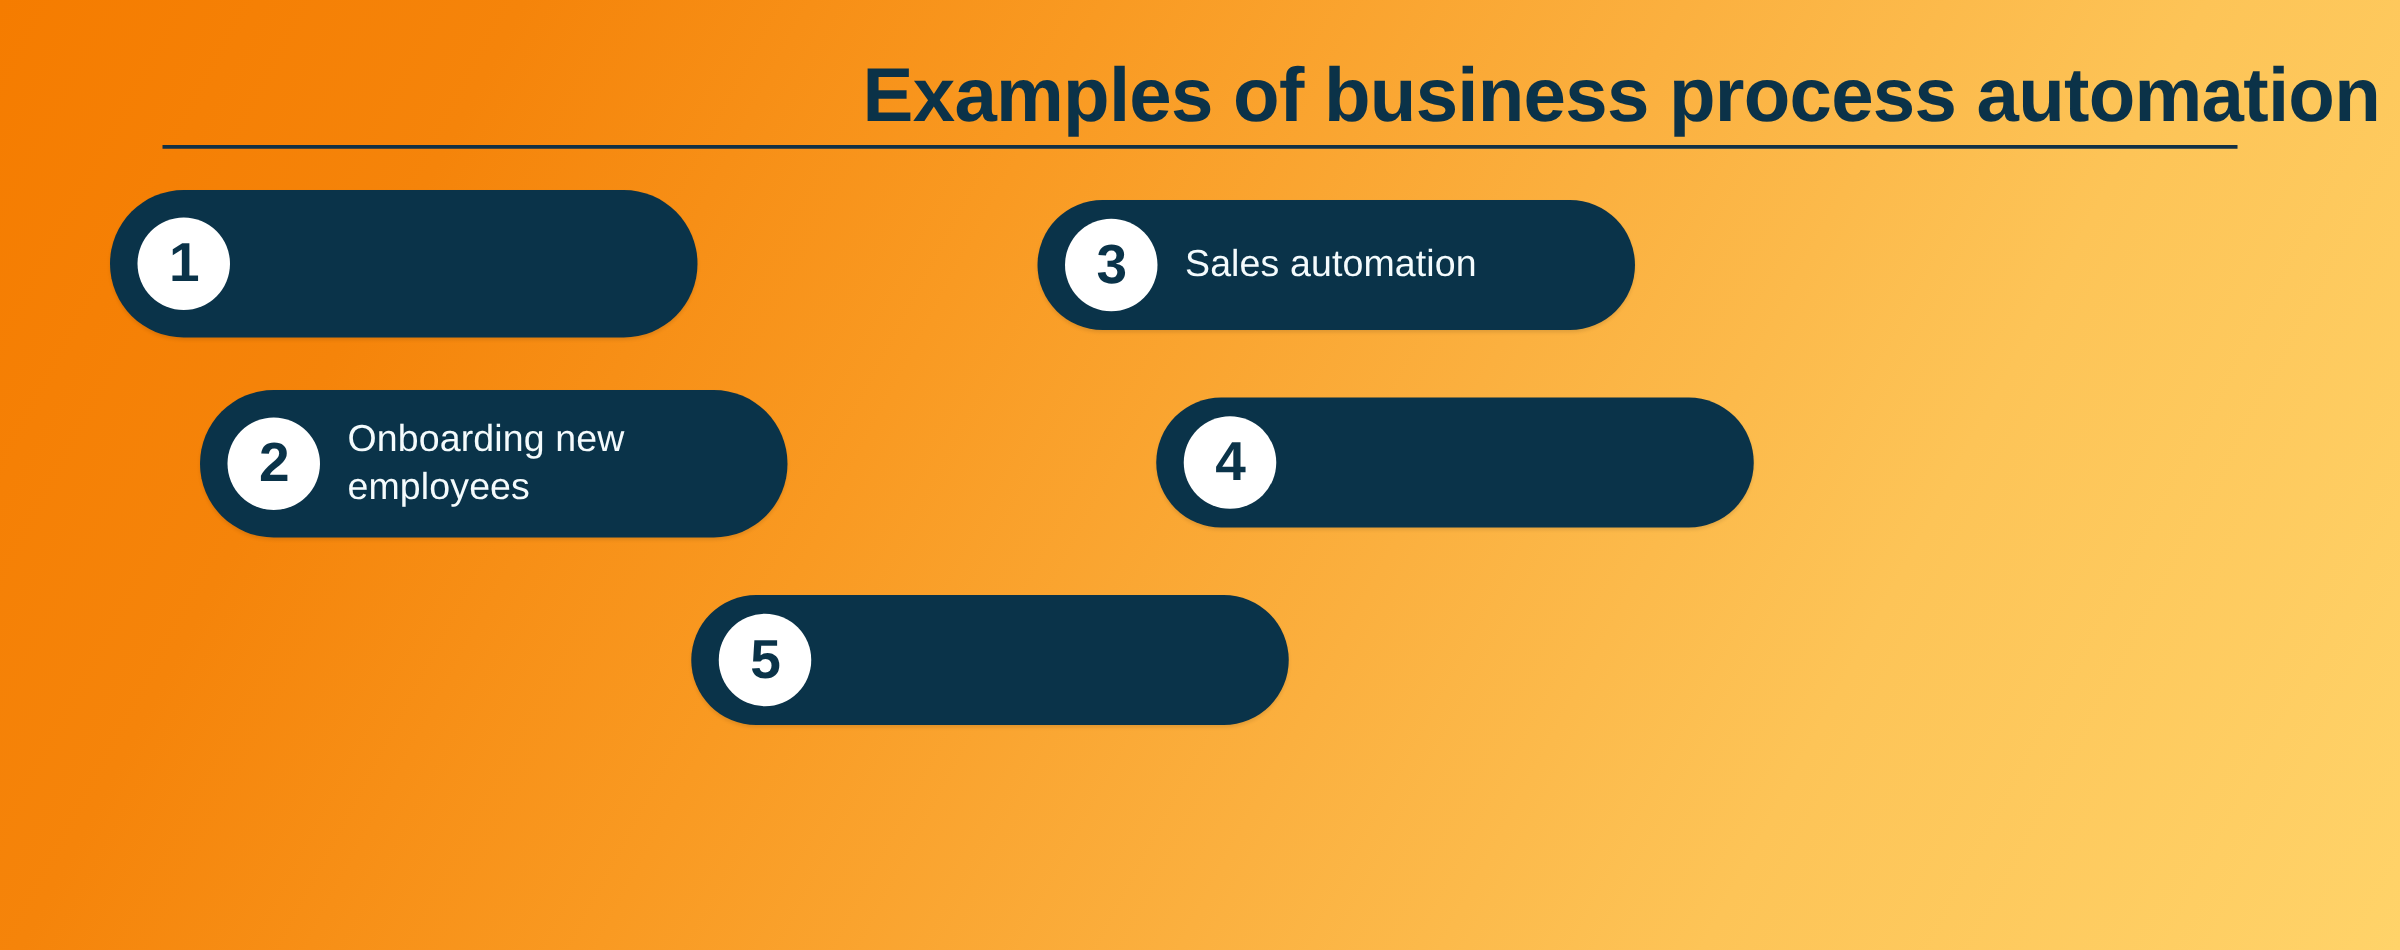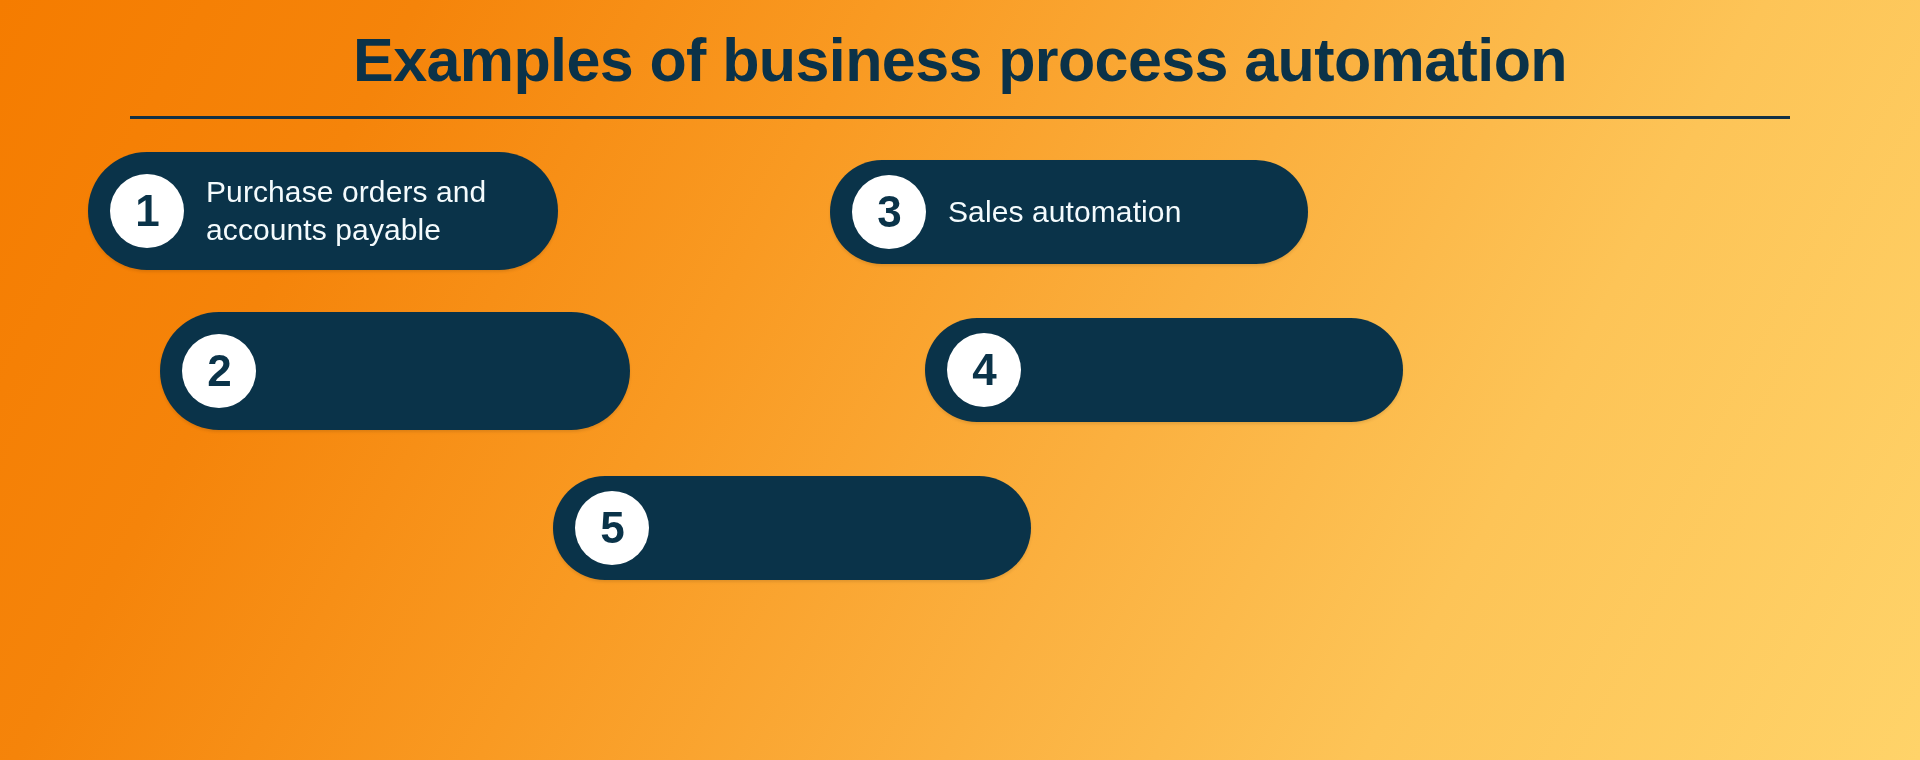"Examples of business process automation" .title { margin: 0 -> 16px; text-align: center -> right }
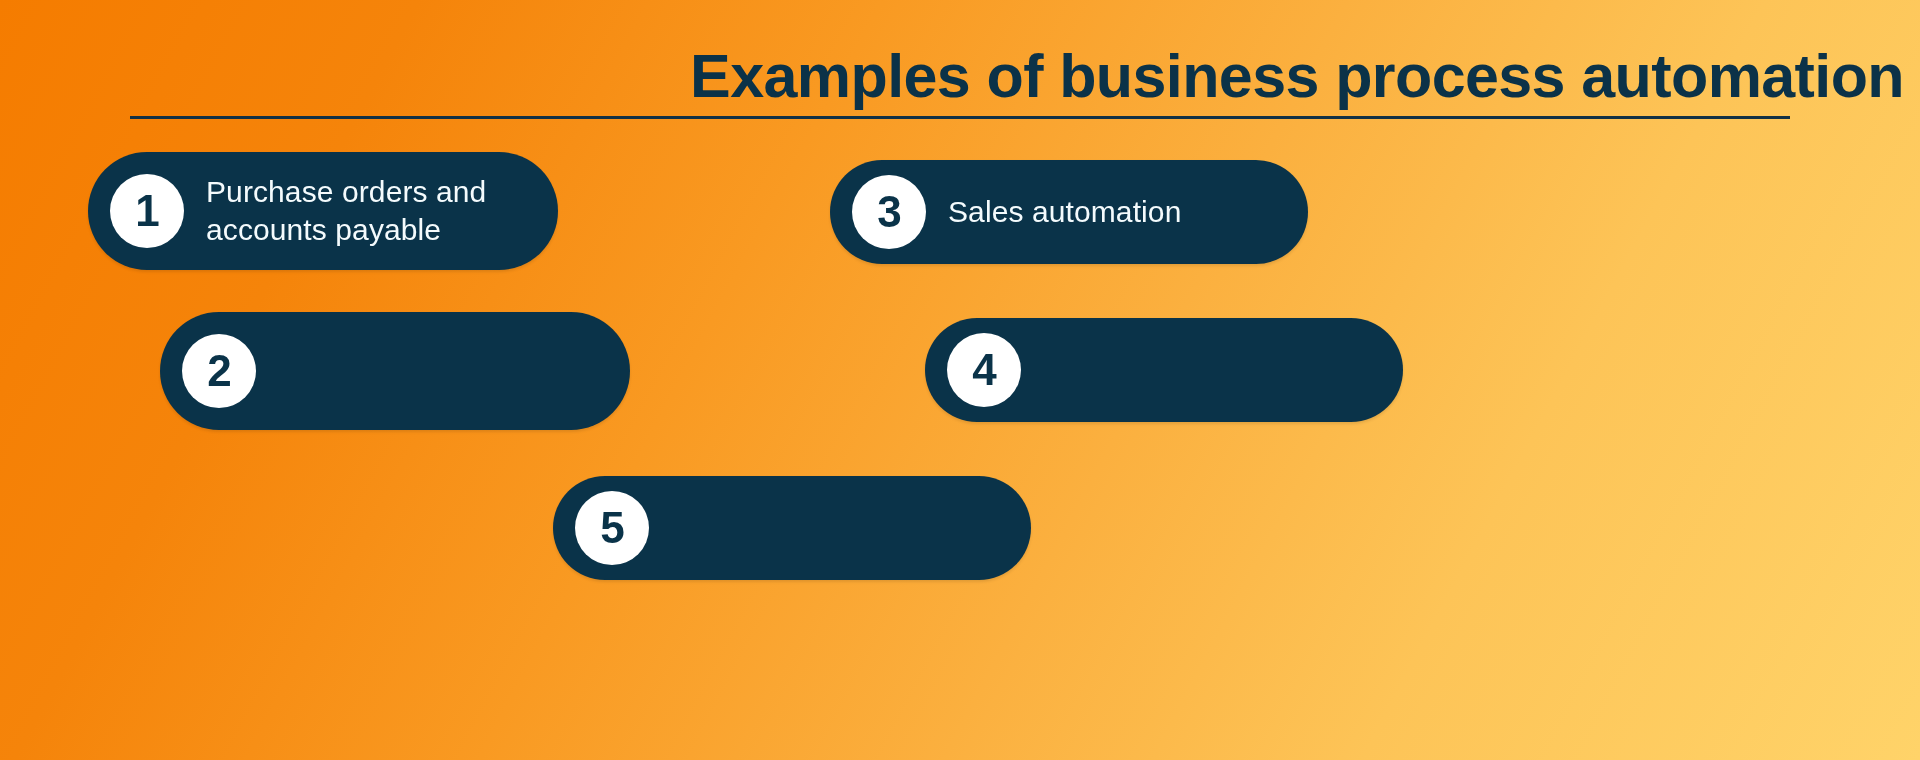"Purchase orders and accounts payable" div.pill-label { html: <div>Purchase orders and accounts payable</div> -> none }
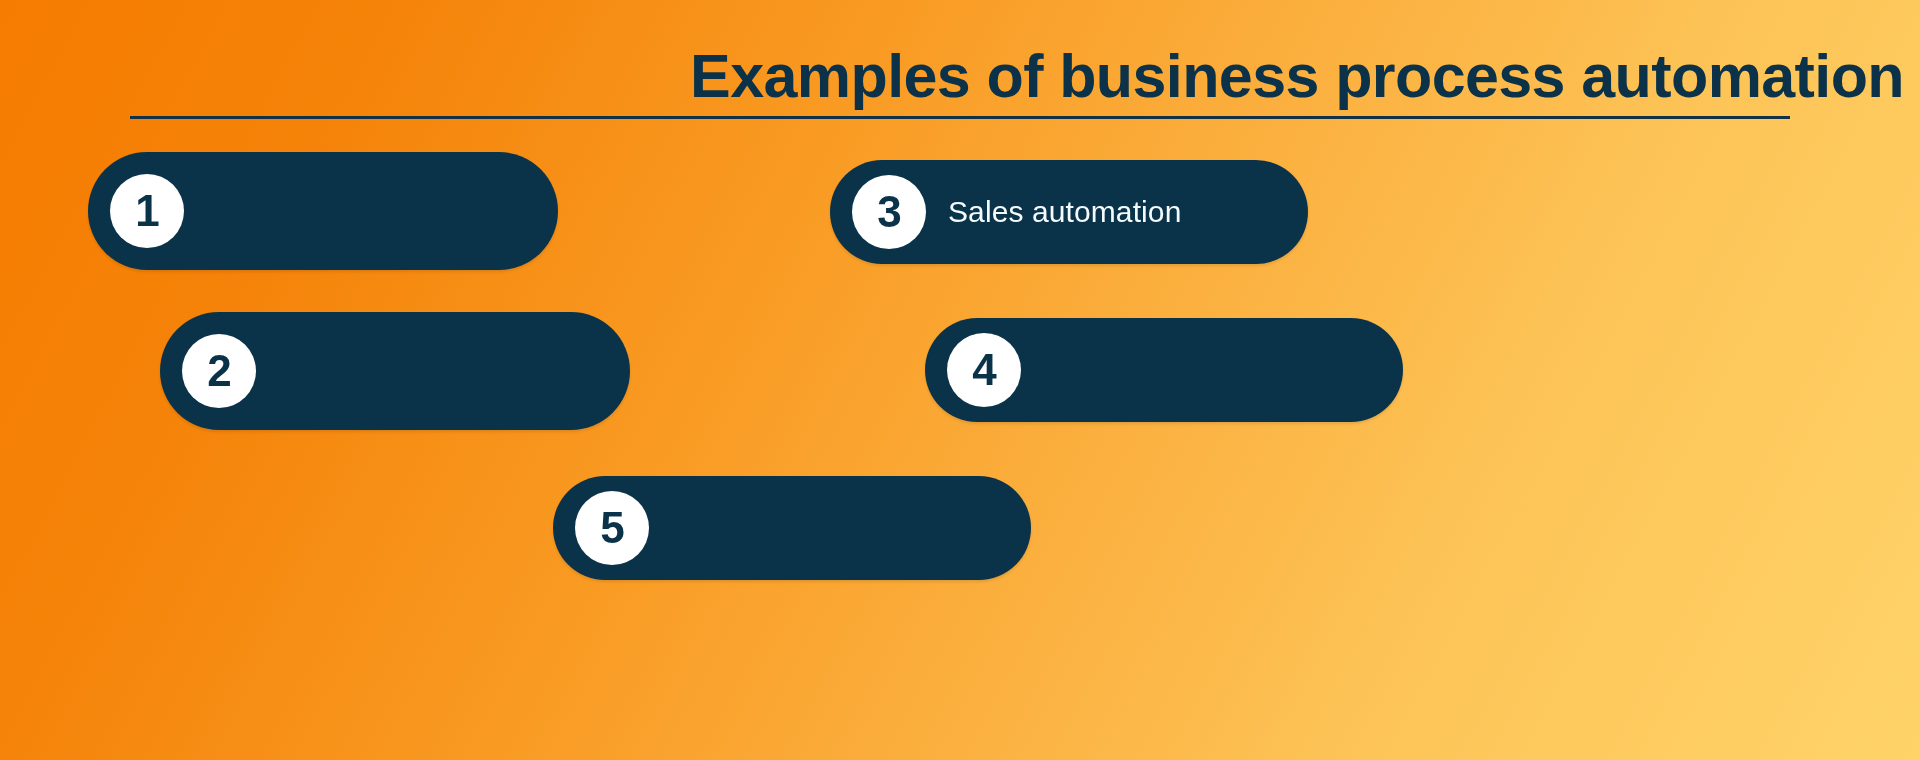"Onboarding new employees" div.pill-label { html: none -> <div>Onboarding new employees</div> }
